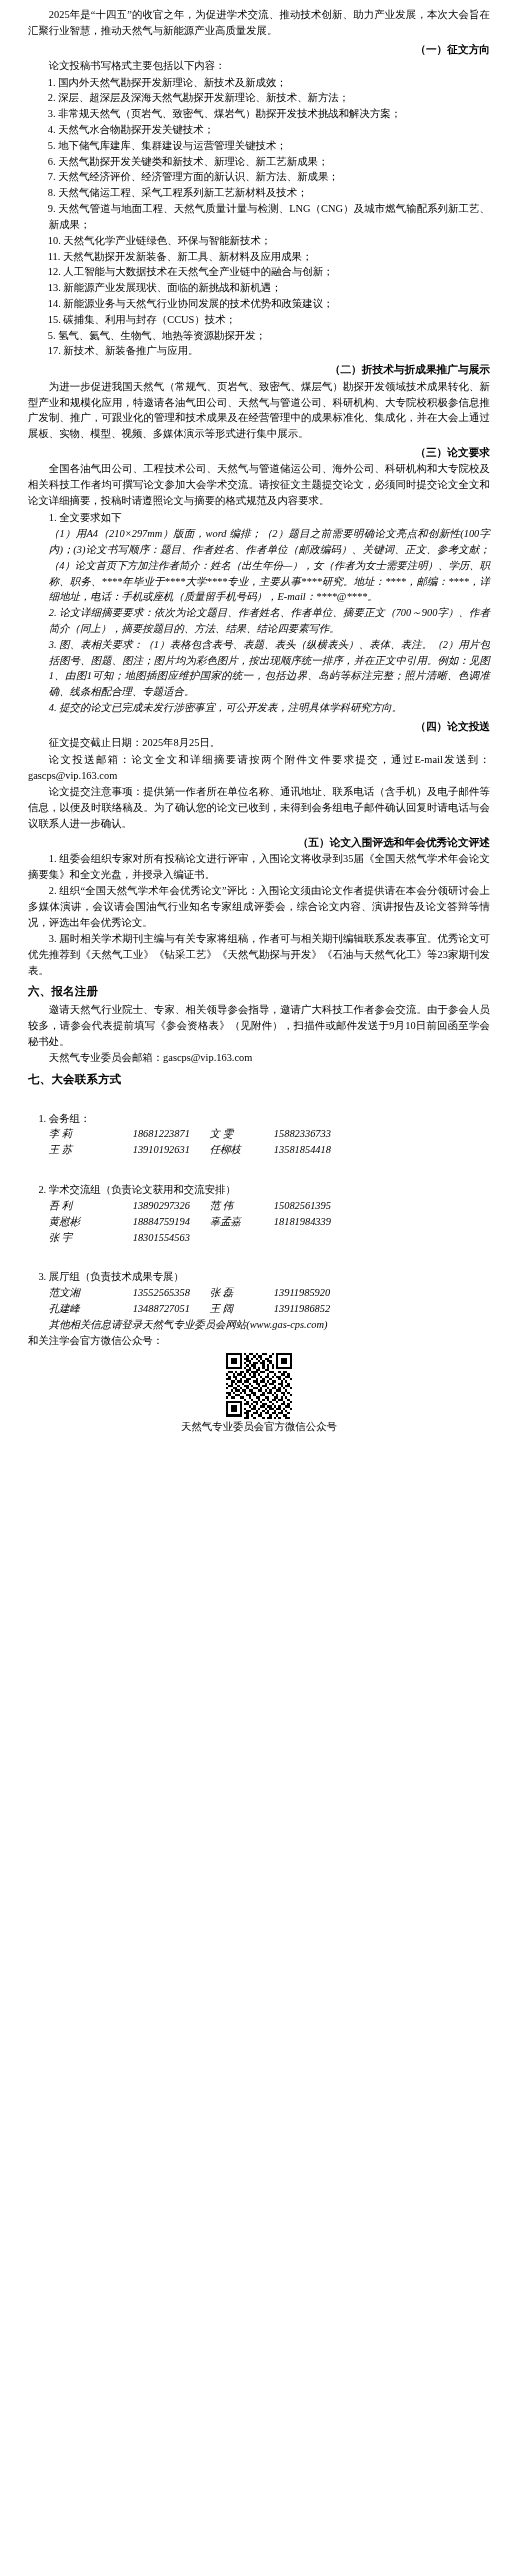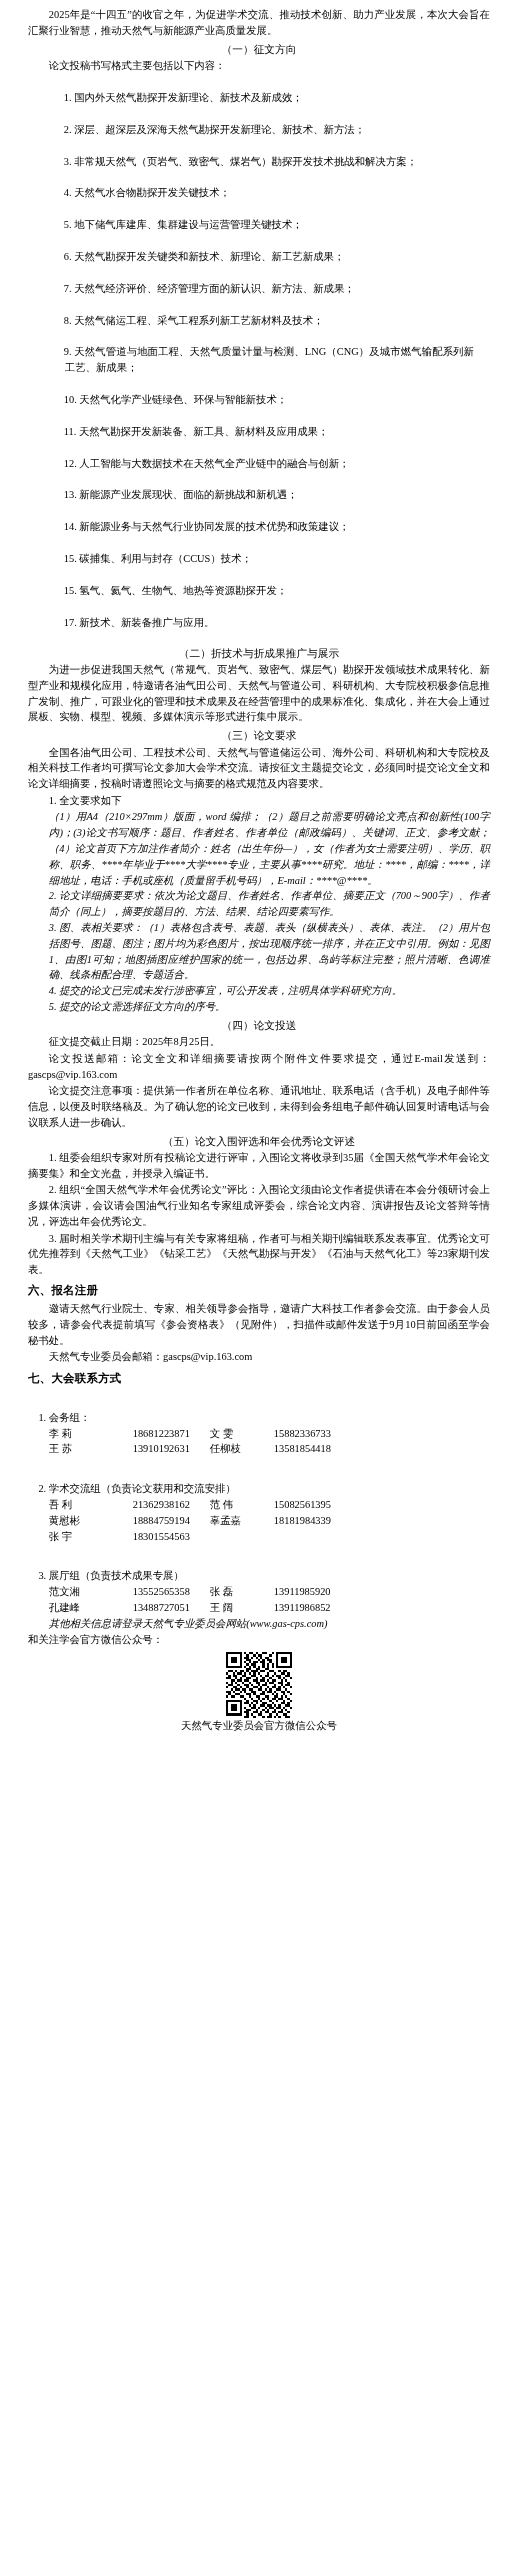"（一）征文方向" .h2 { font-weight: normal -> bold; text-align: center -> right }
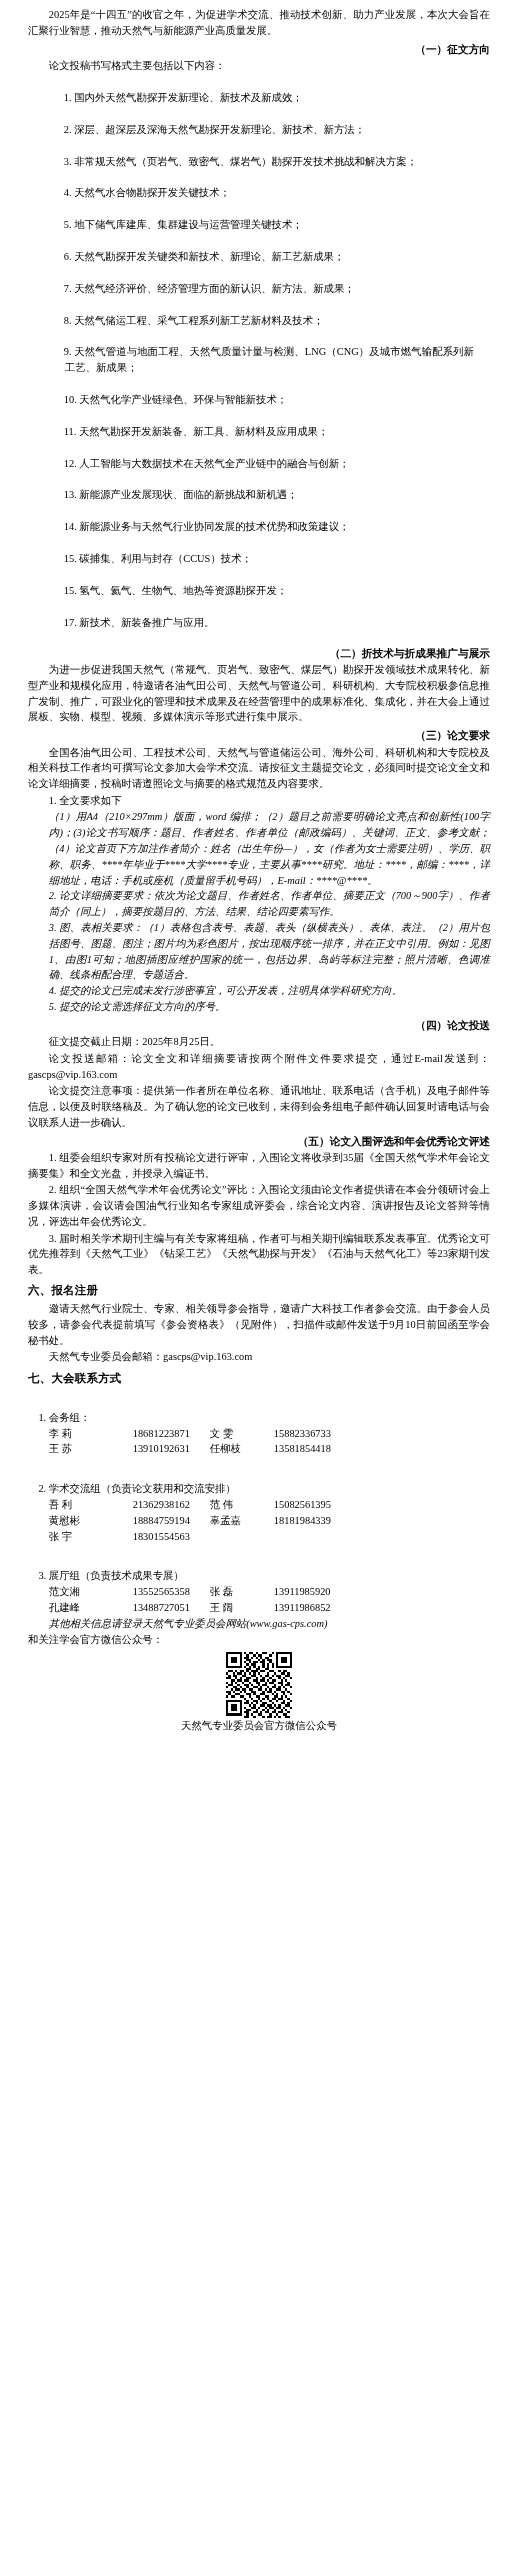"1. 国内外天然气勘探开发新理论、新技术及新成效；" .li { margin: 16px -> 0 }
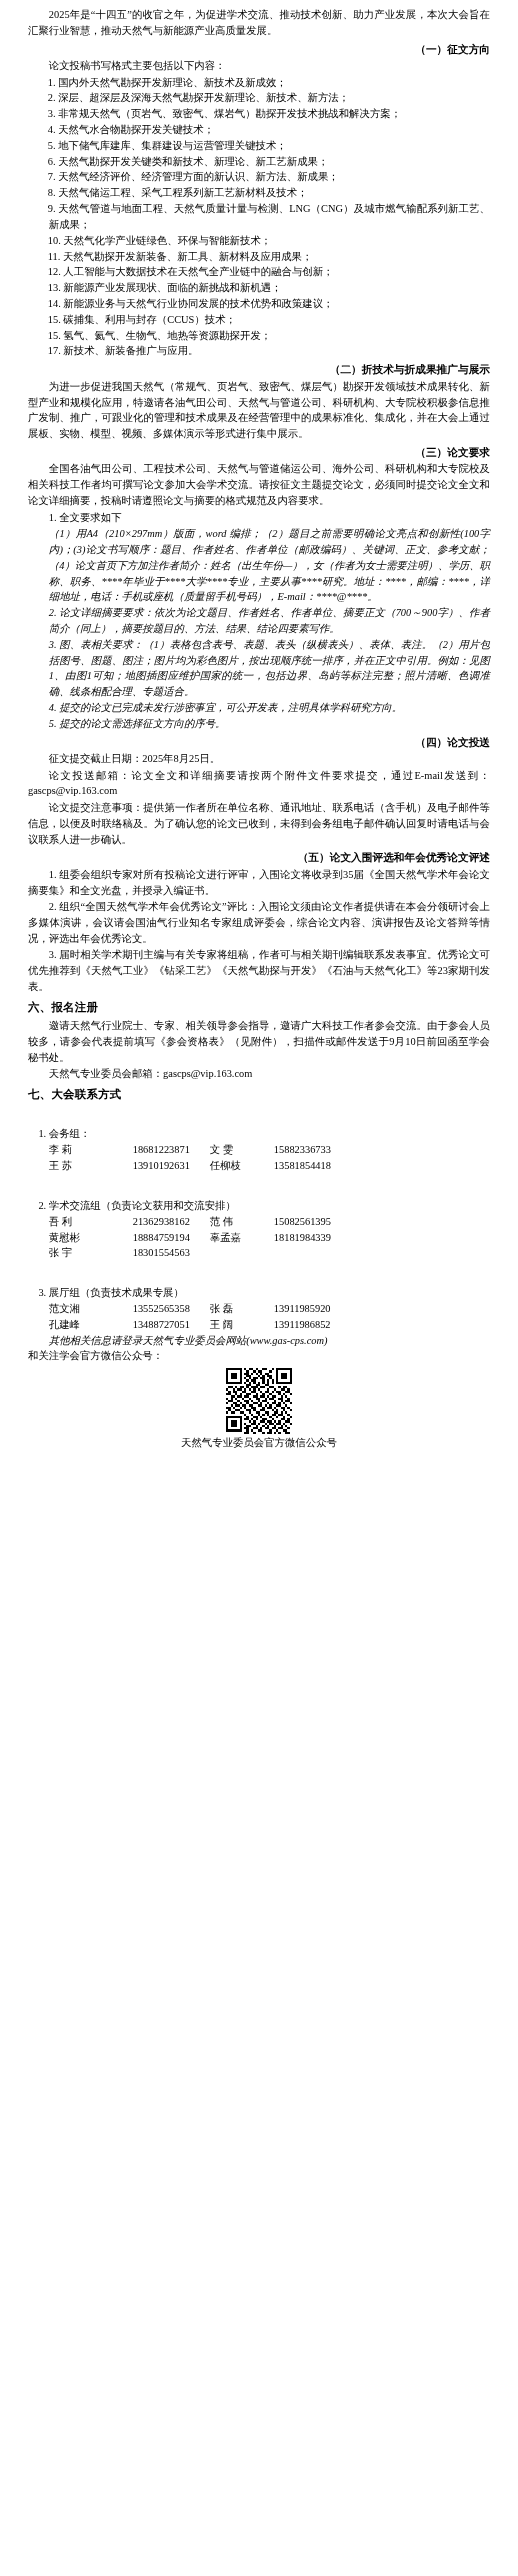"15. 氢气、氦气、生物气、地热等资源勘探开发；" div.li { text: 15 -> 5 }
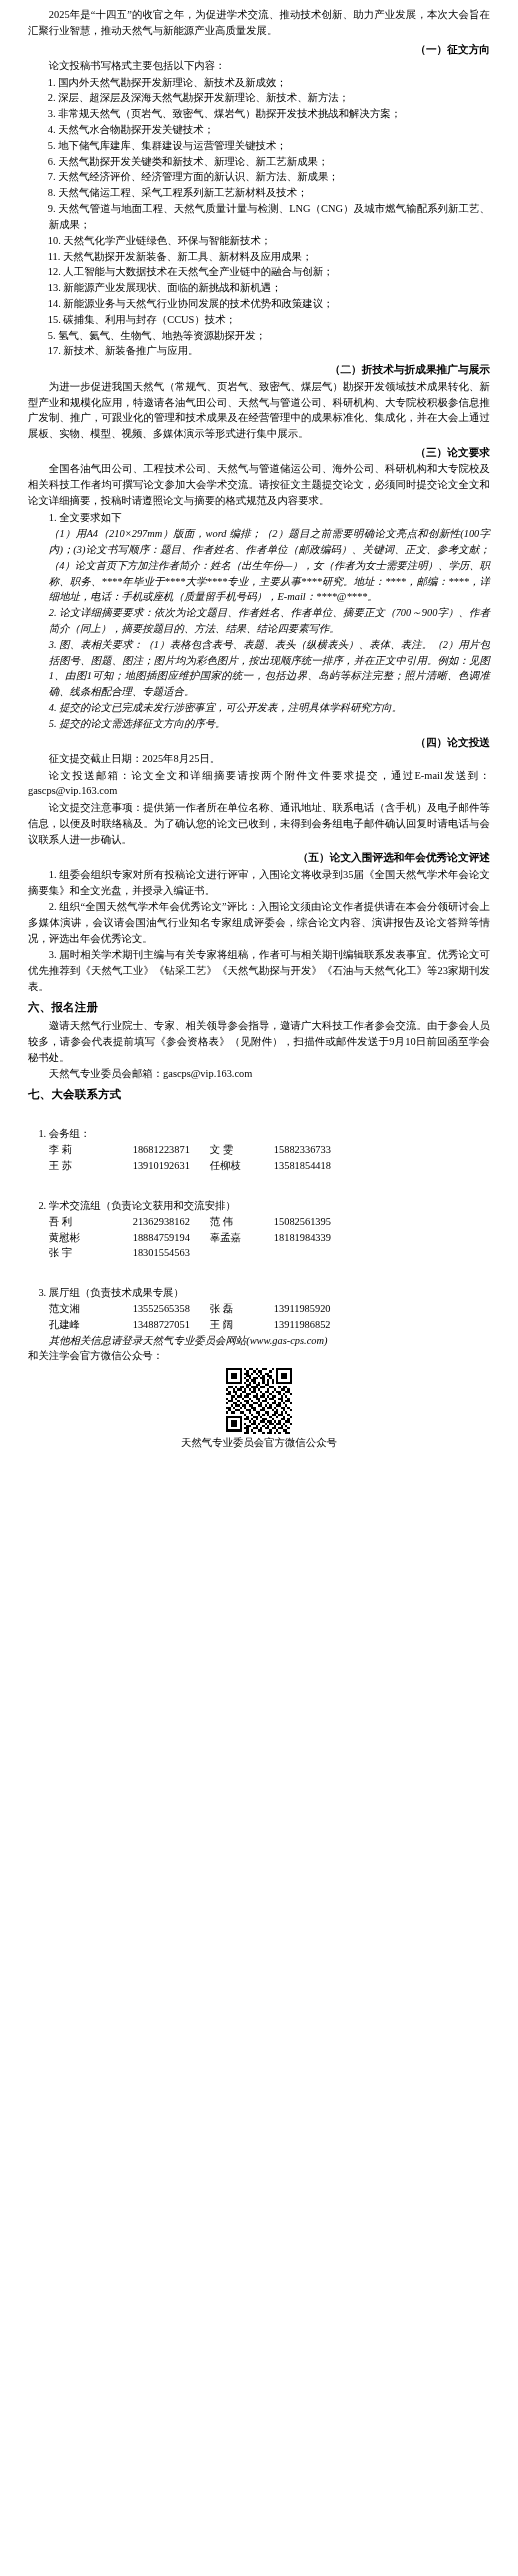"5. 提交的论文需选择征文方向的序号。" div.li2 { html: <div>5. 提交的论文需选择征文方向的序号。</div> -> none }
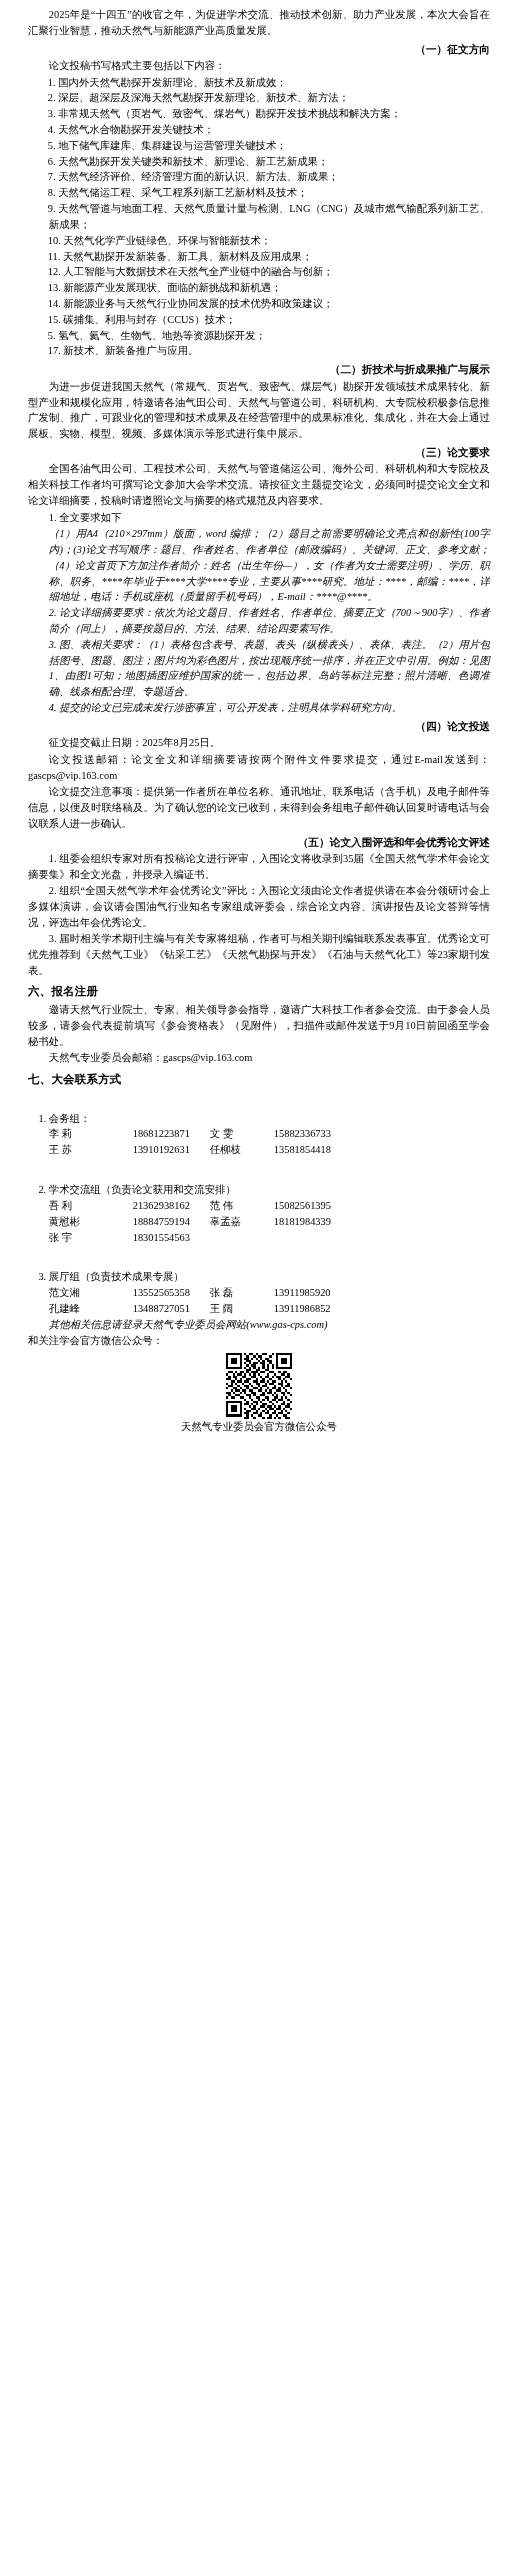"李 莉" .contact-row { font-style: none -> italic }
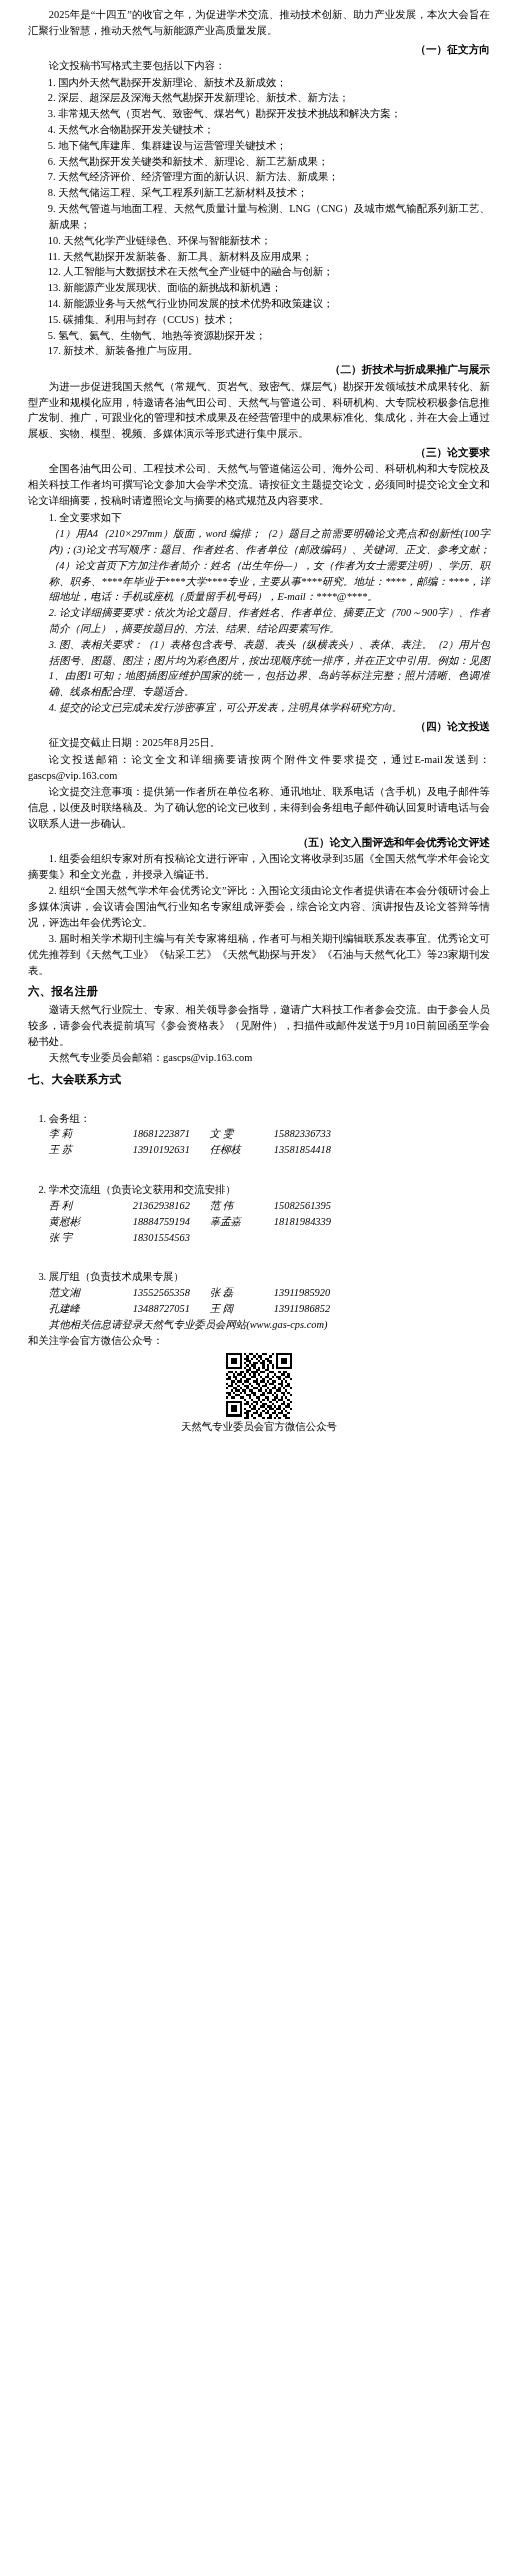"21362938162" span.ph { text: 21362938162 -> 13890297326 }
